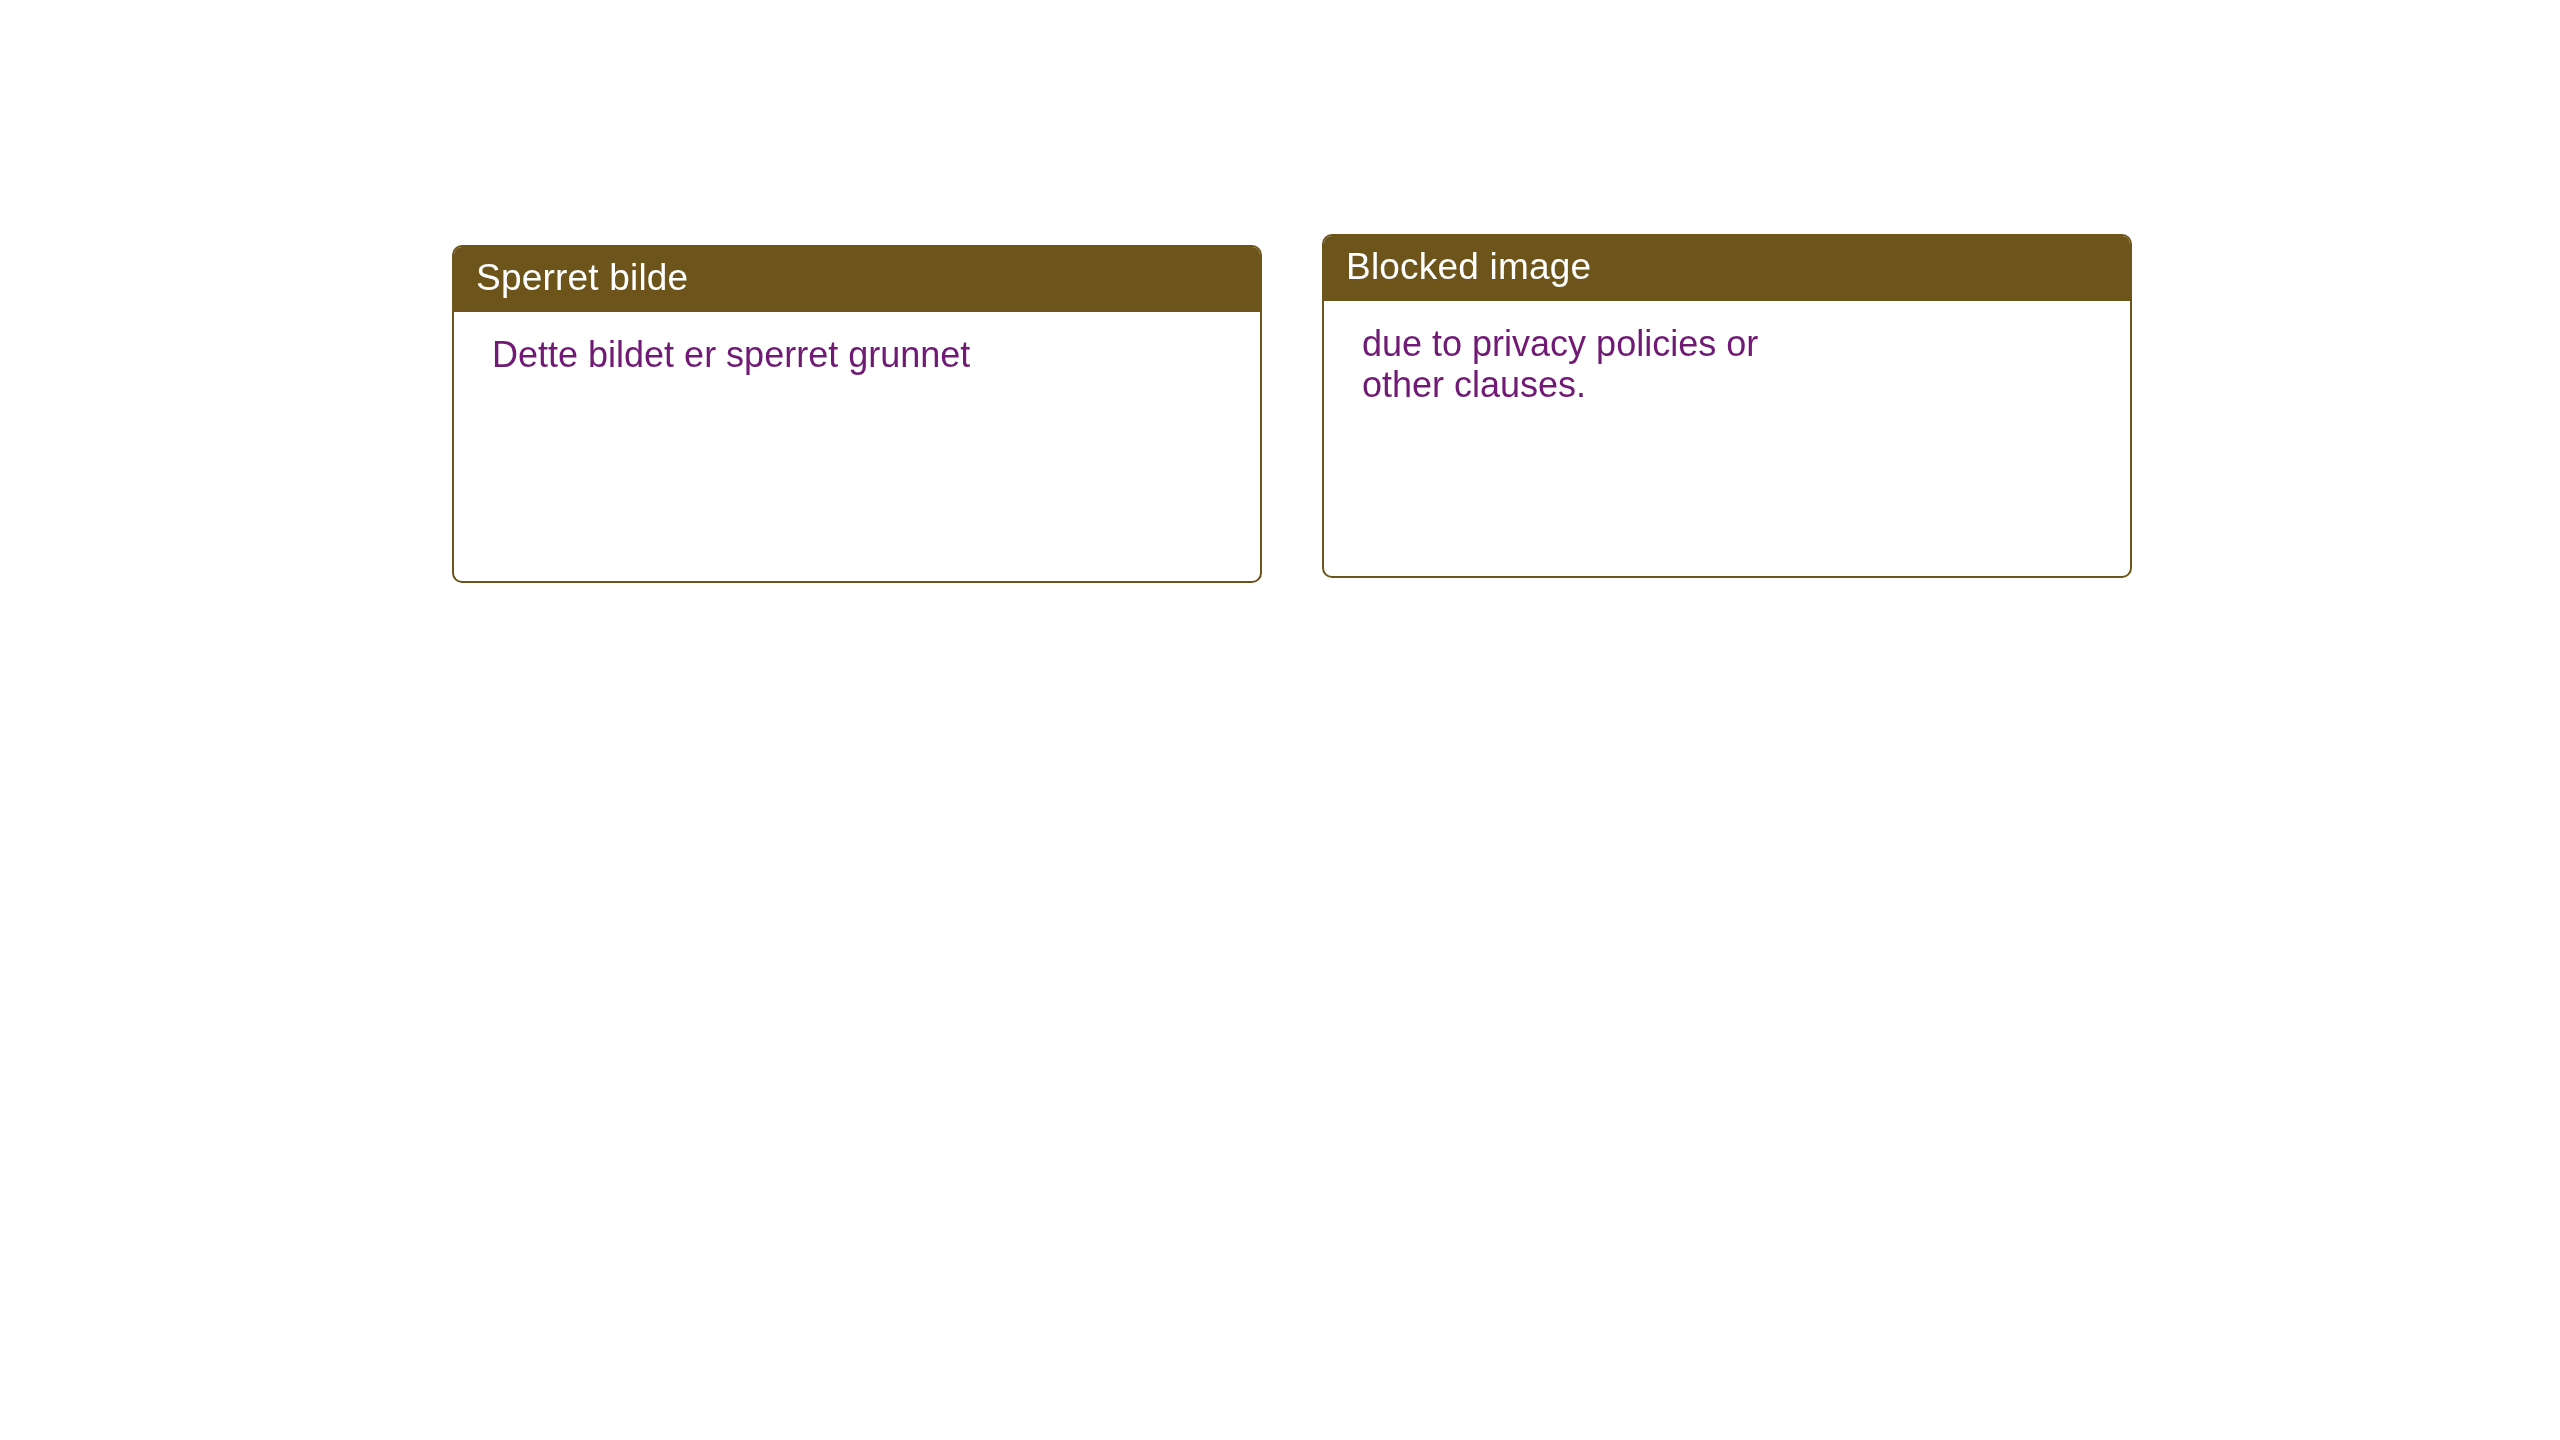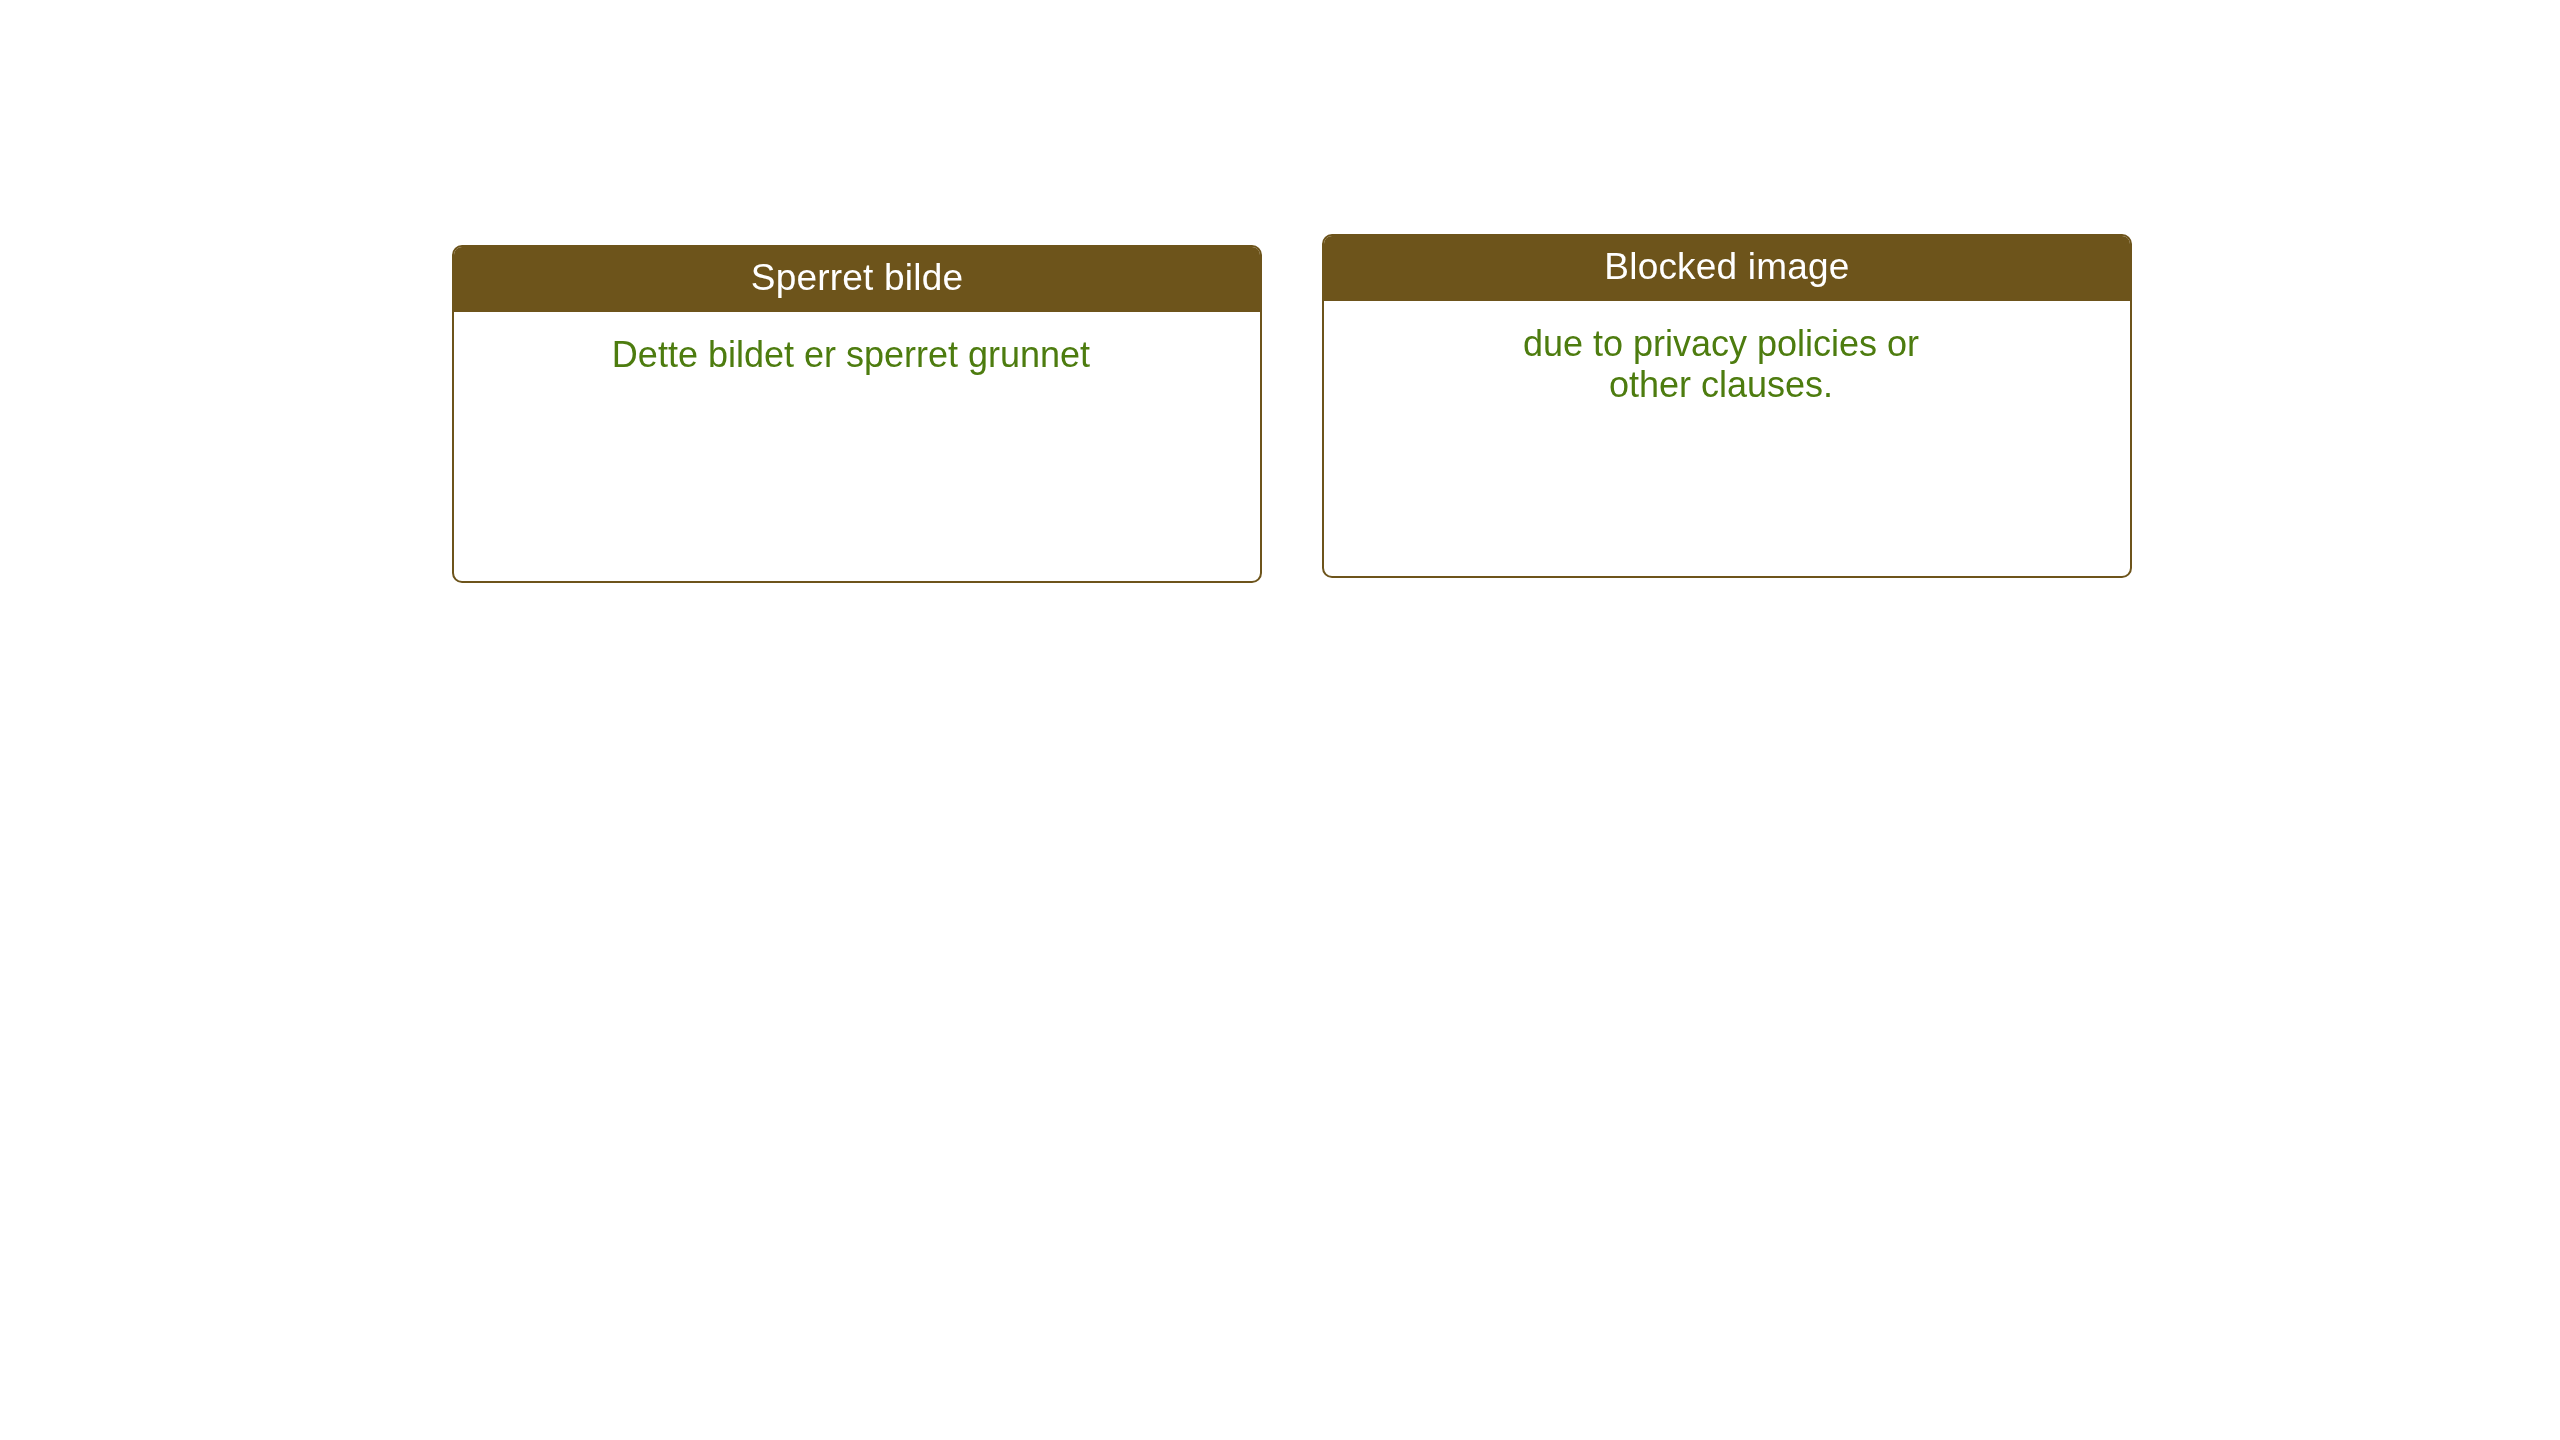"Sperret bilde" .stage { text-align: center -> none }
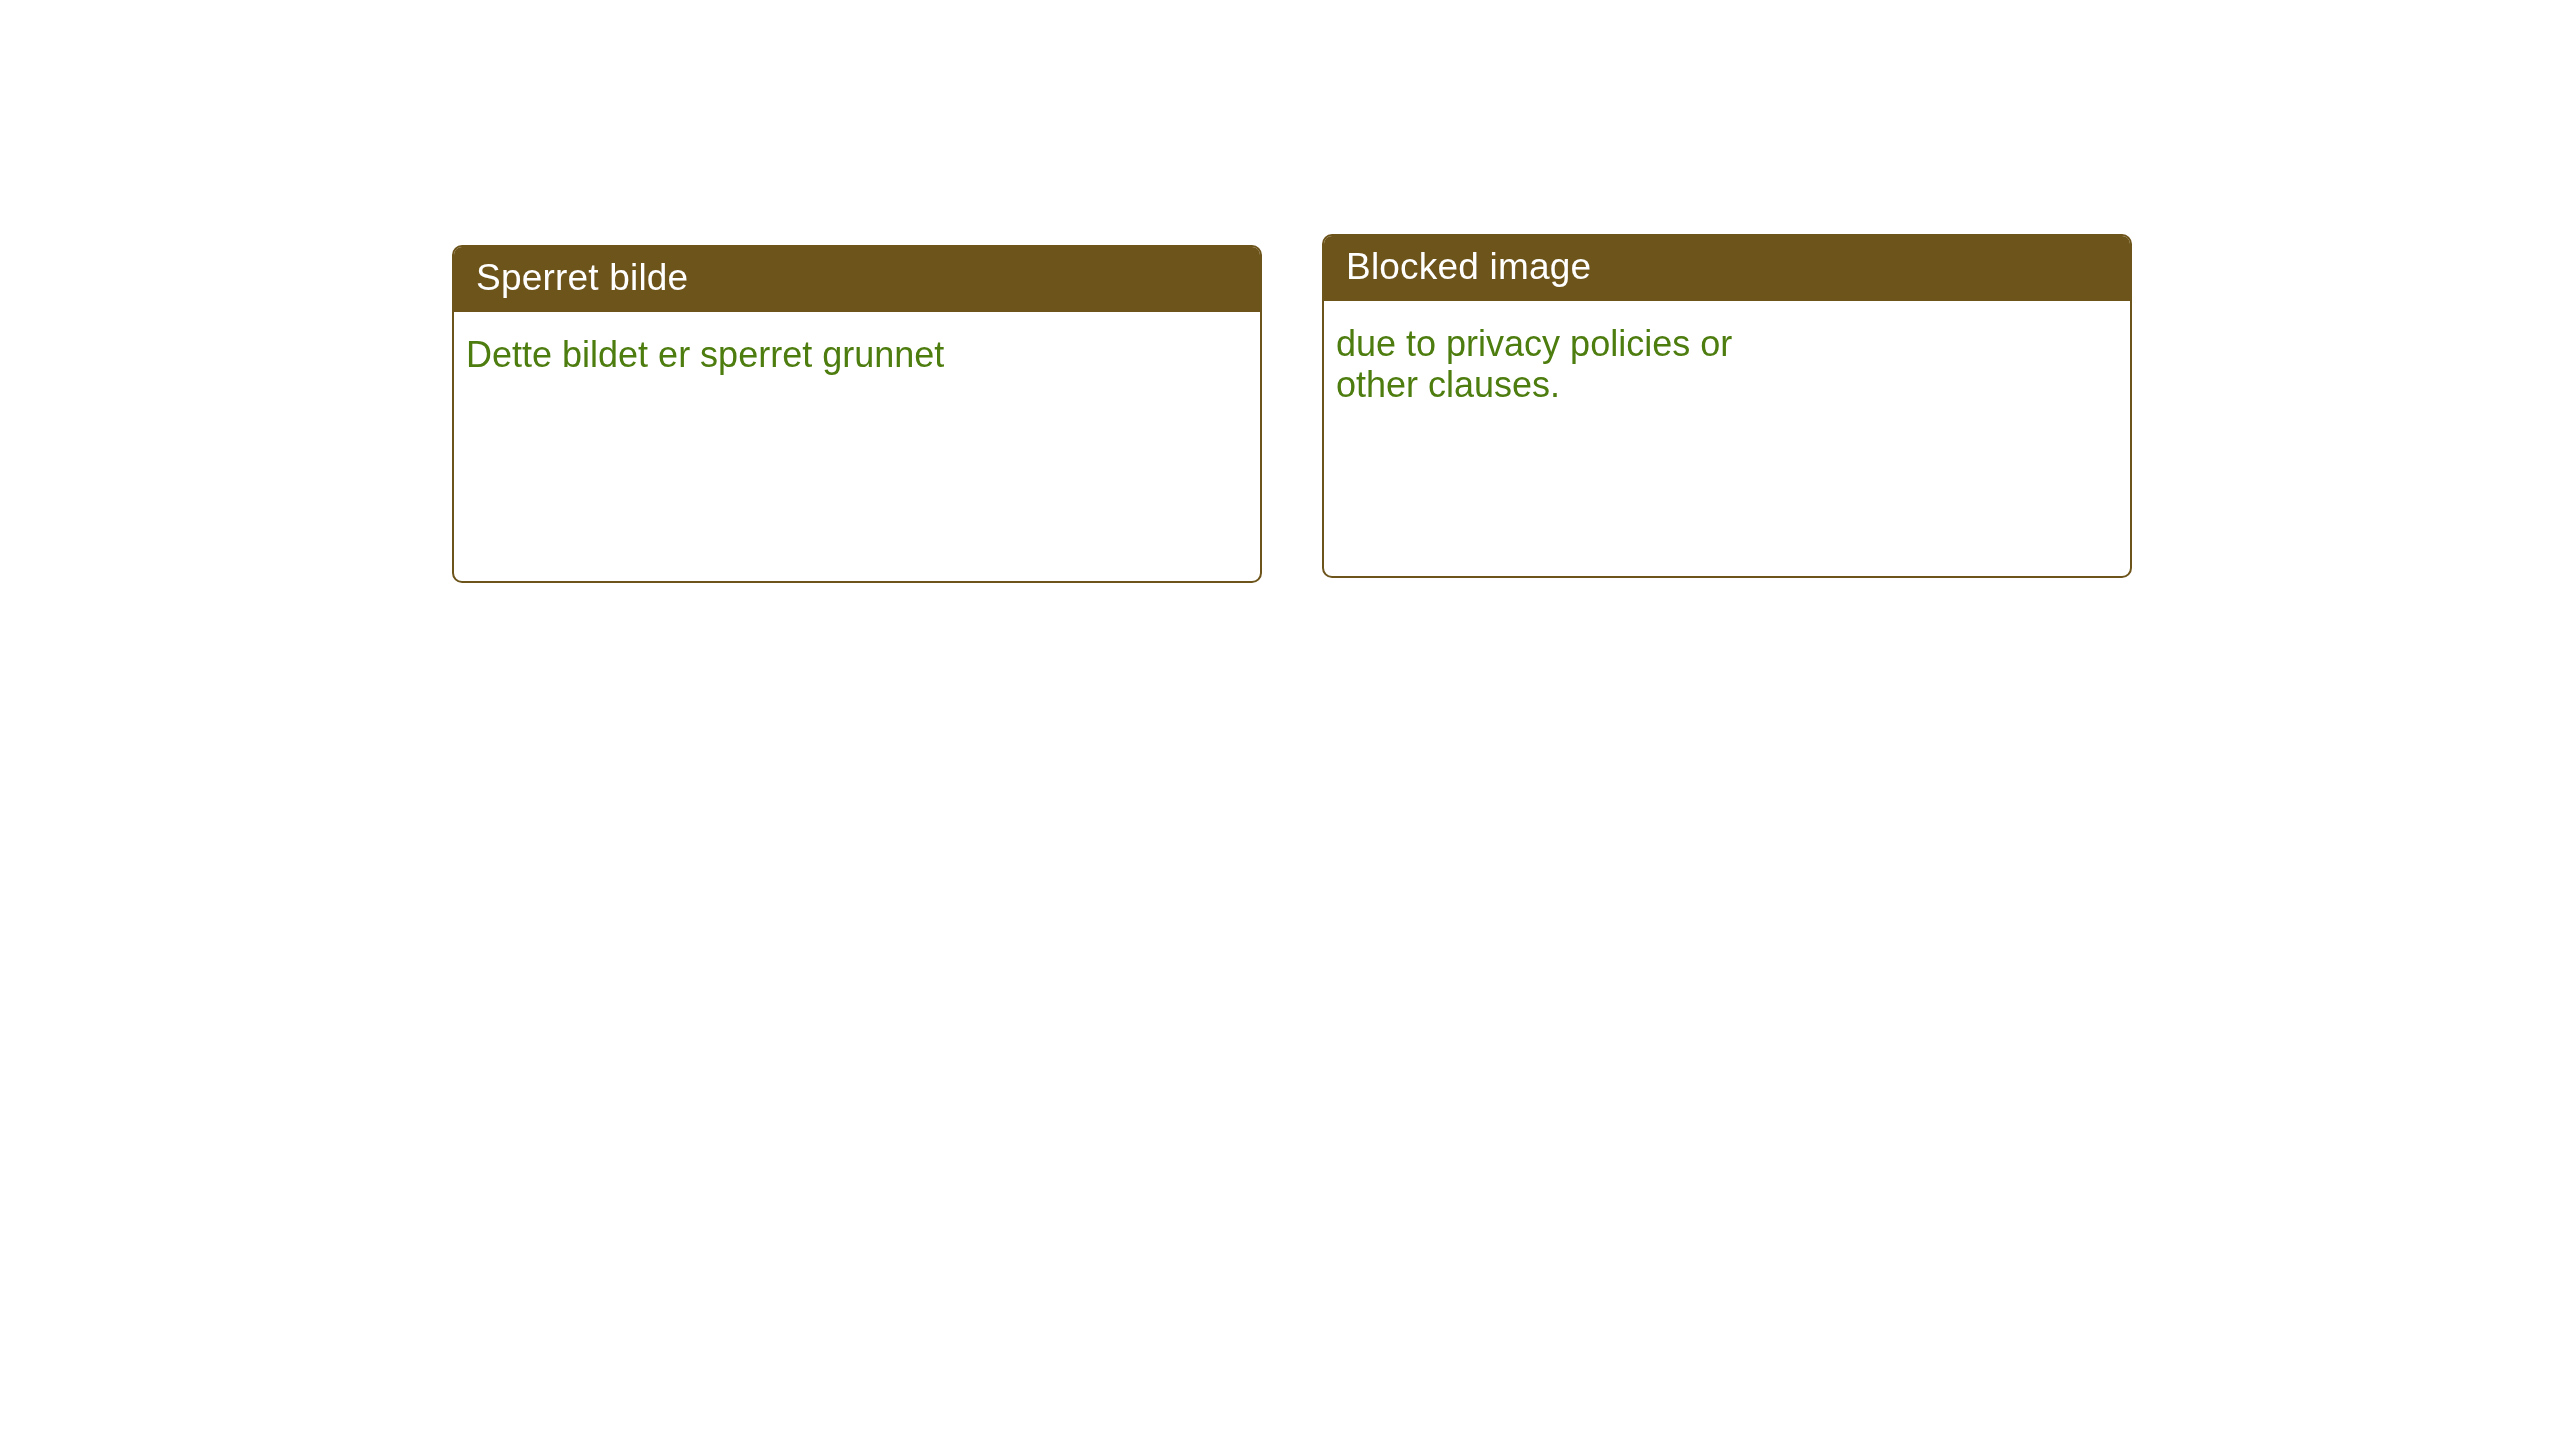"Dette bildet er sperret grunnet" .notice-card .card-body { color: #4d7c0f -> #701a75; padding: 22px 24px 0 12px -> 22px 24px 0 38px }
